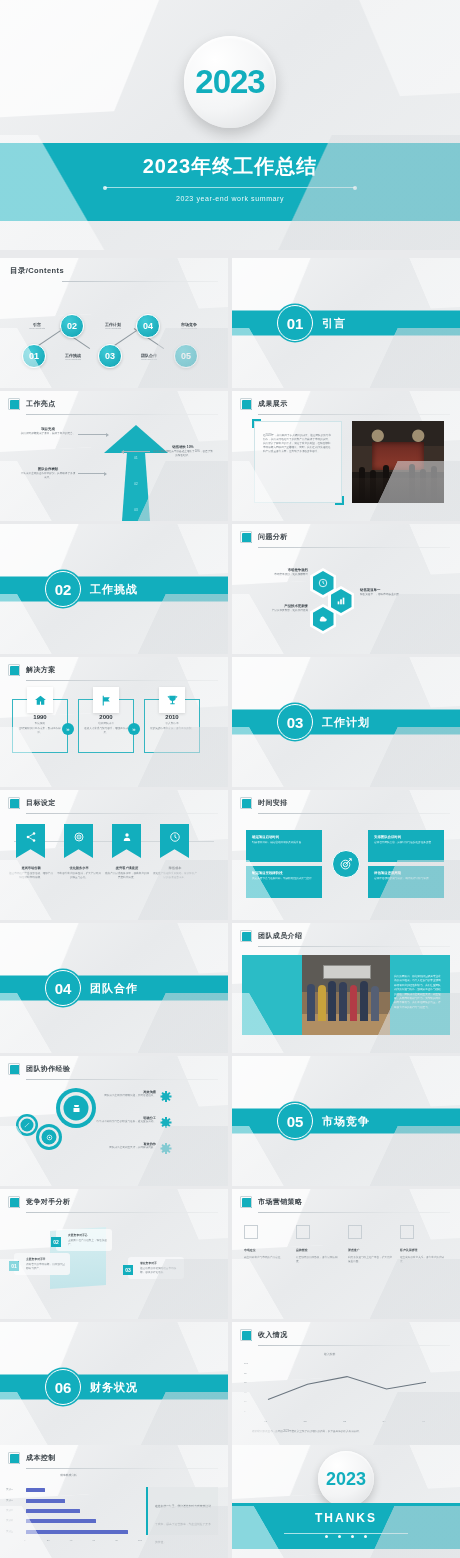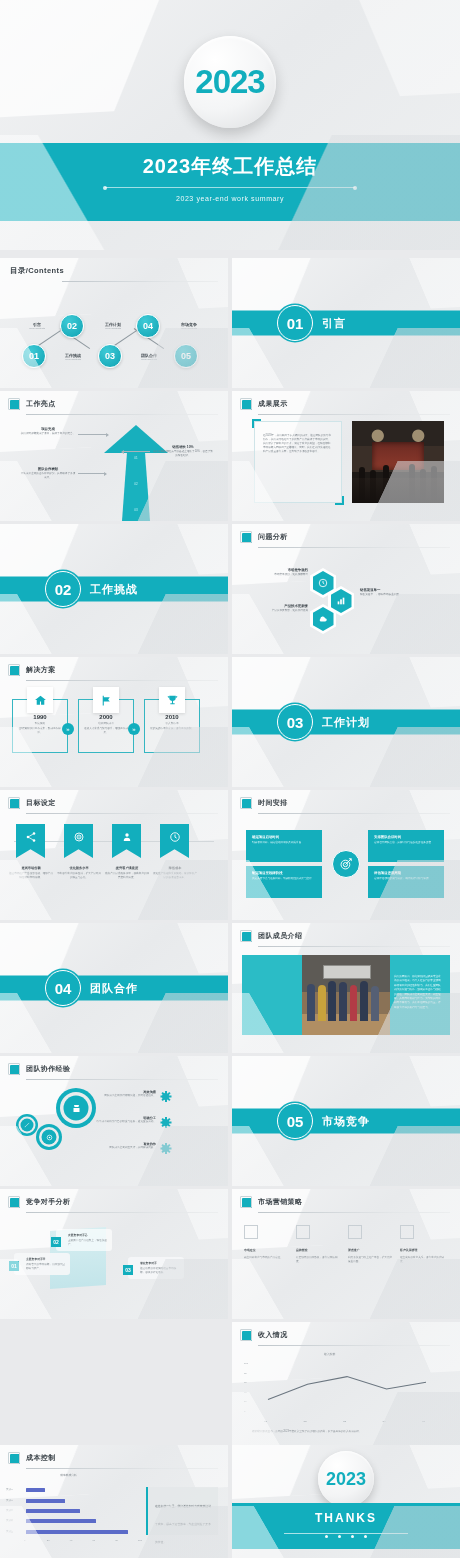"06" div.slide { html: none -> <div> <div></div> <div>06</div> <div>财务状况</div> </div> }
